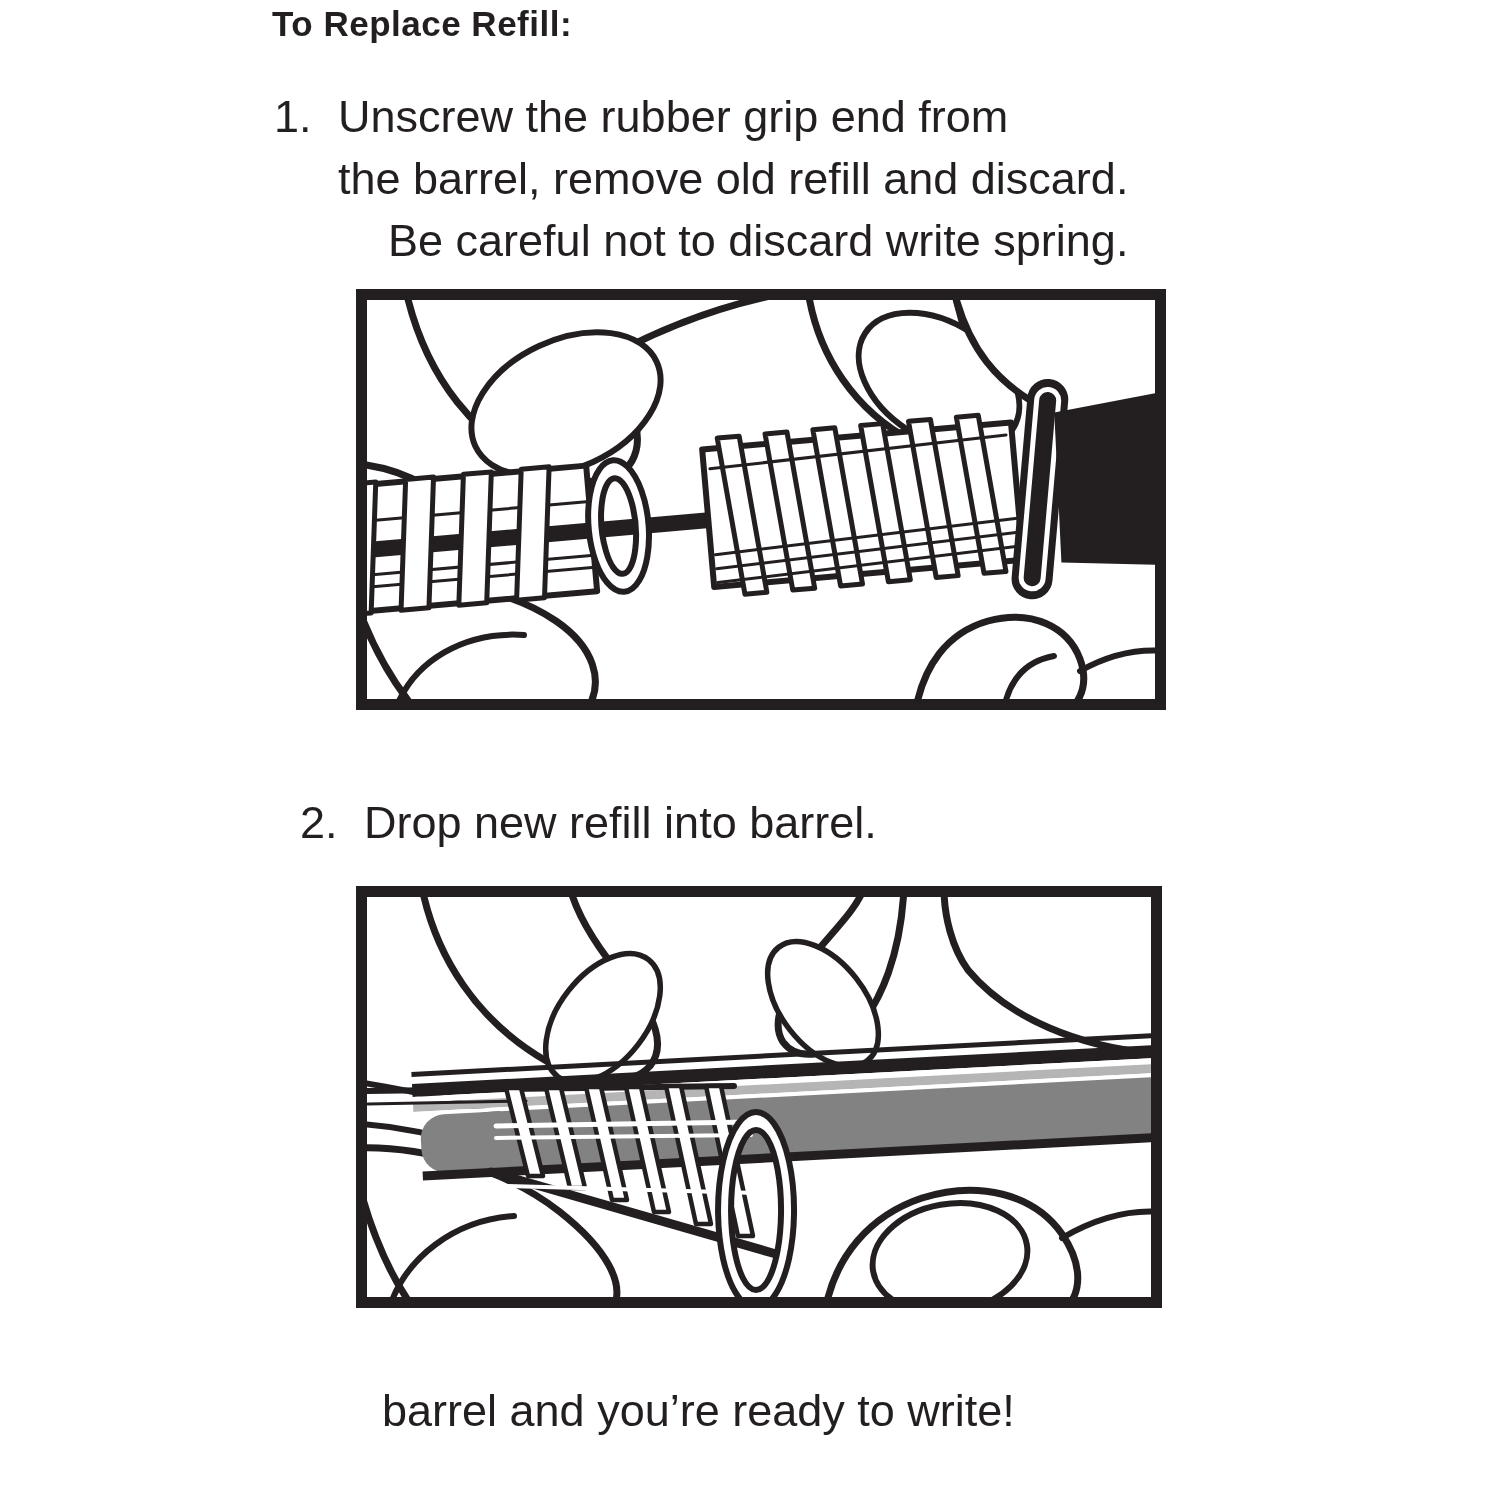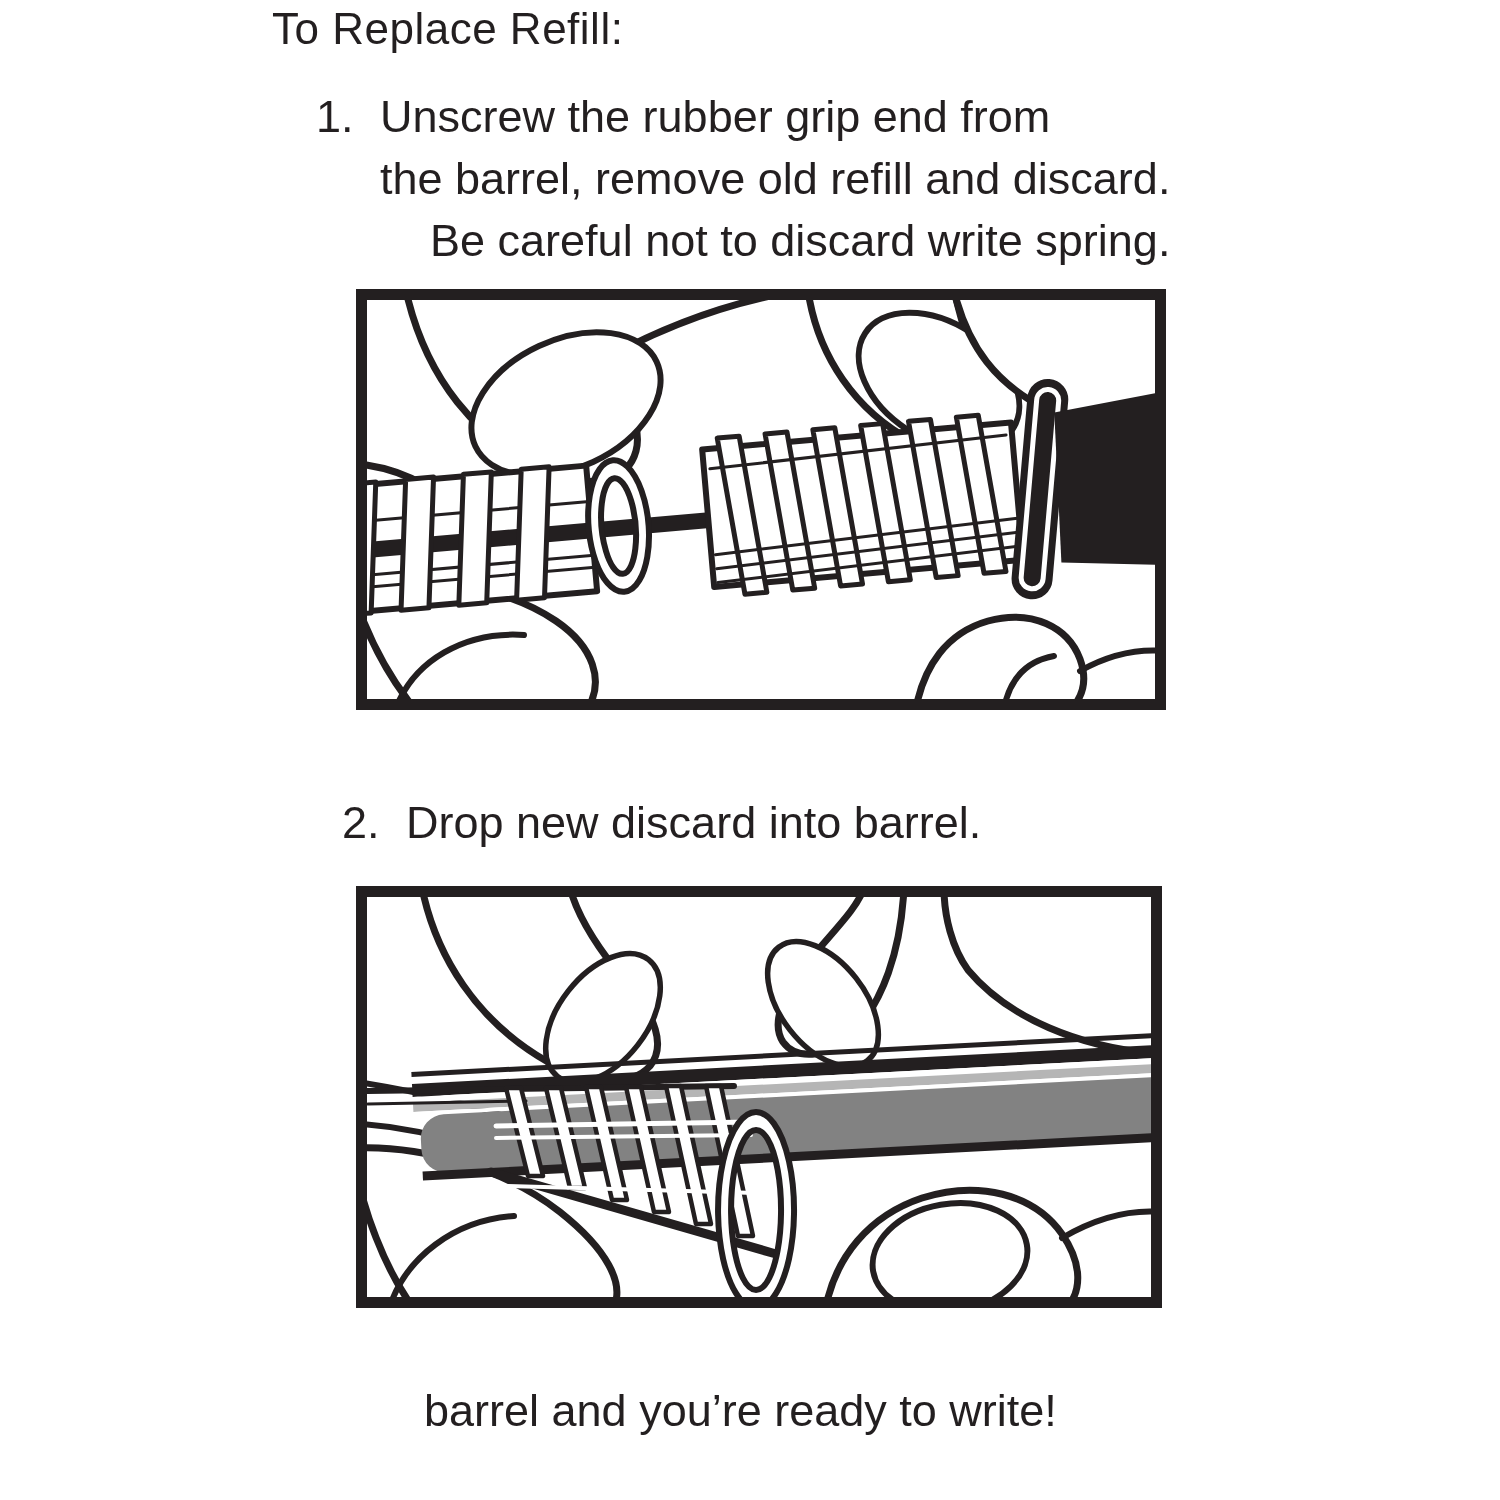"To Replace Refill:" .doc-title { font-size: 44px -> 35px; font-weight: 400 -> 700 }
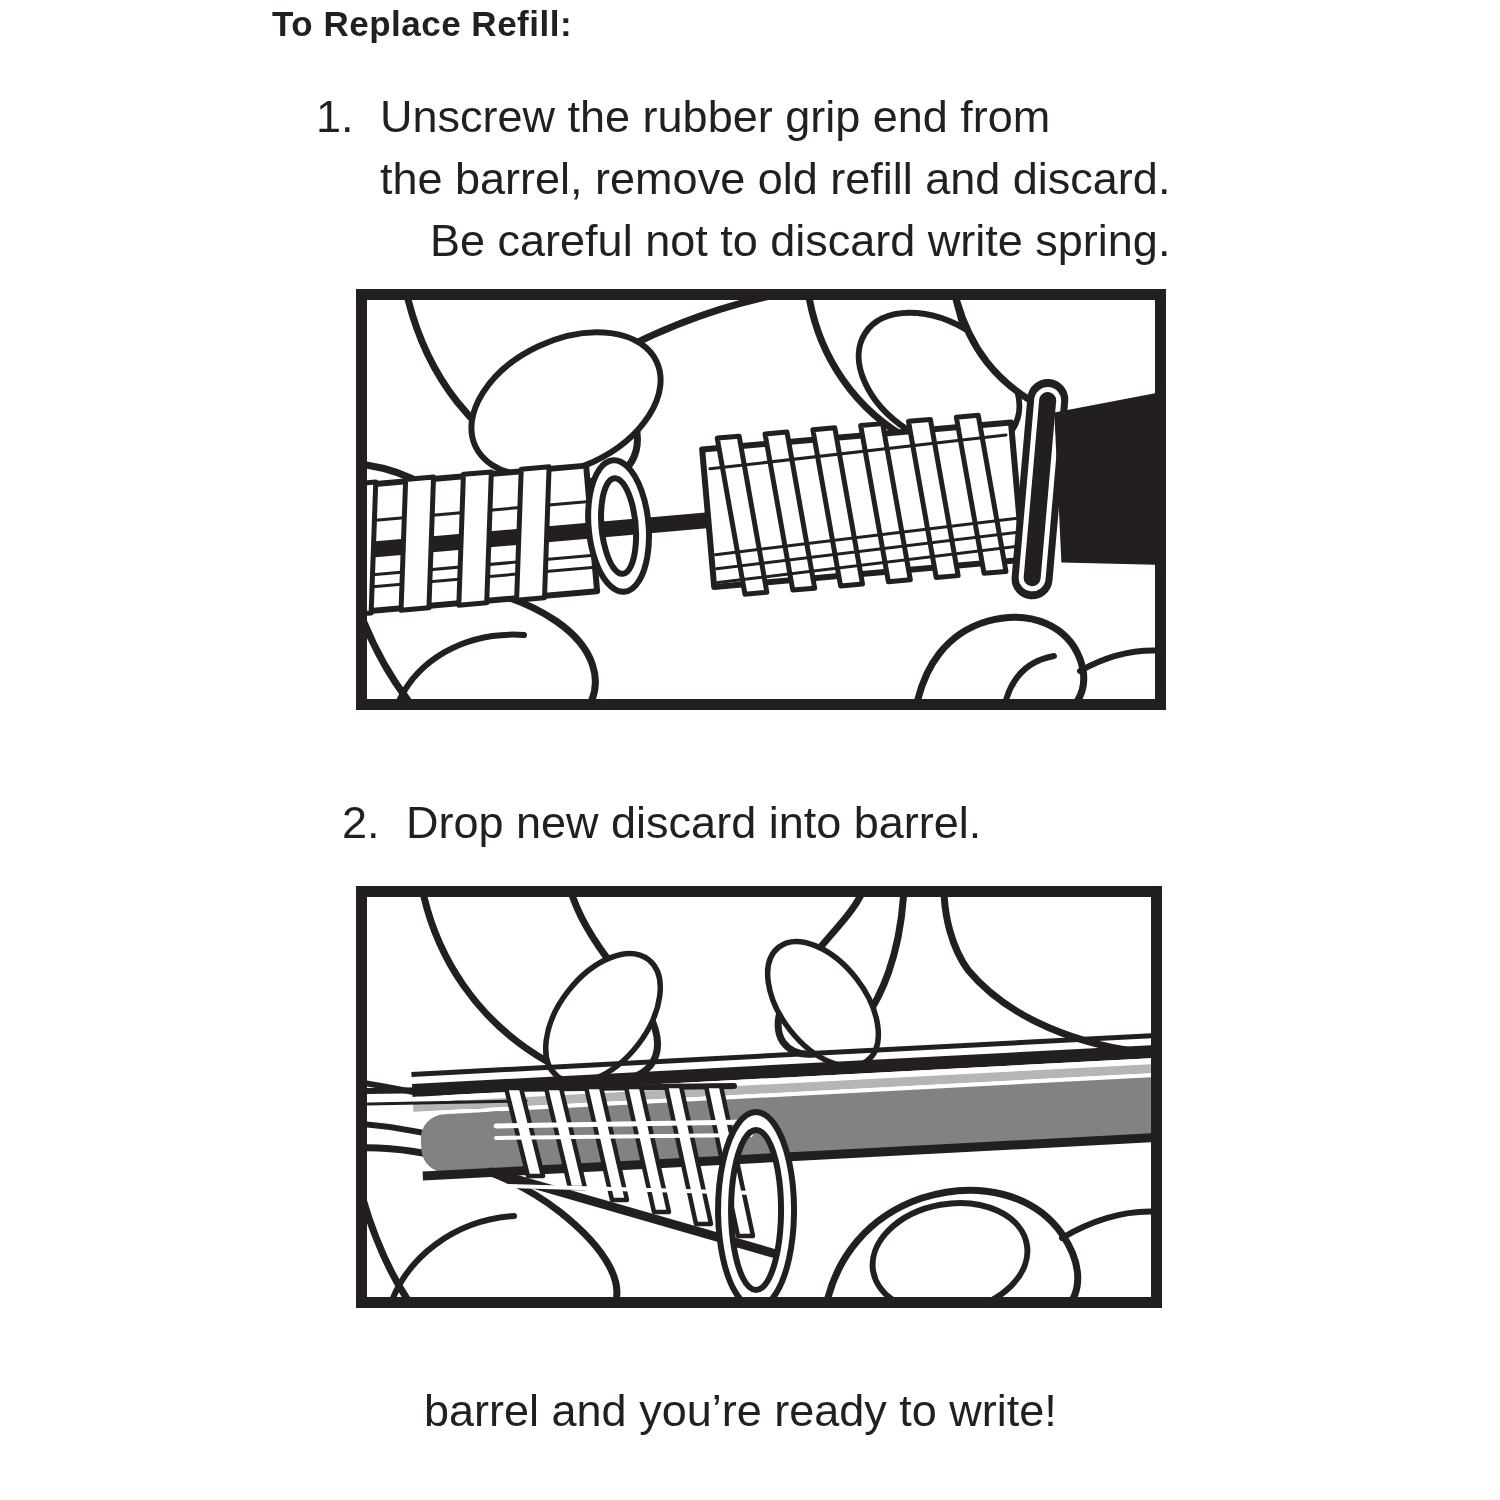"1. Unscrew the rubber grip" .step { margin-left: 42px -> none }
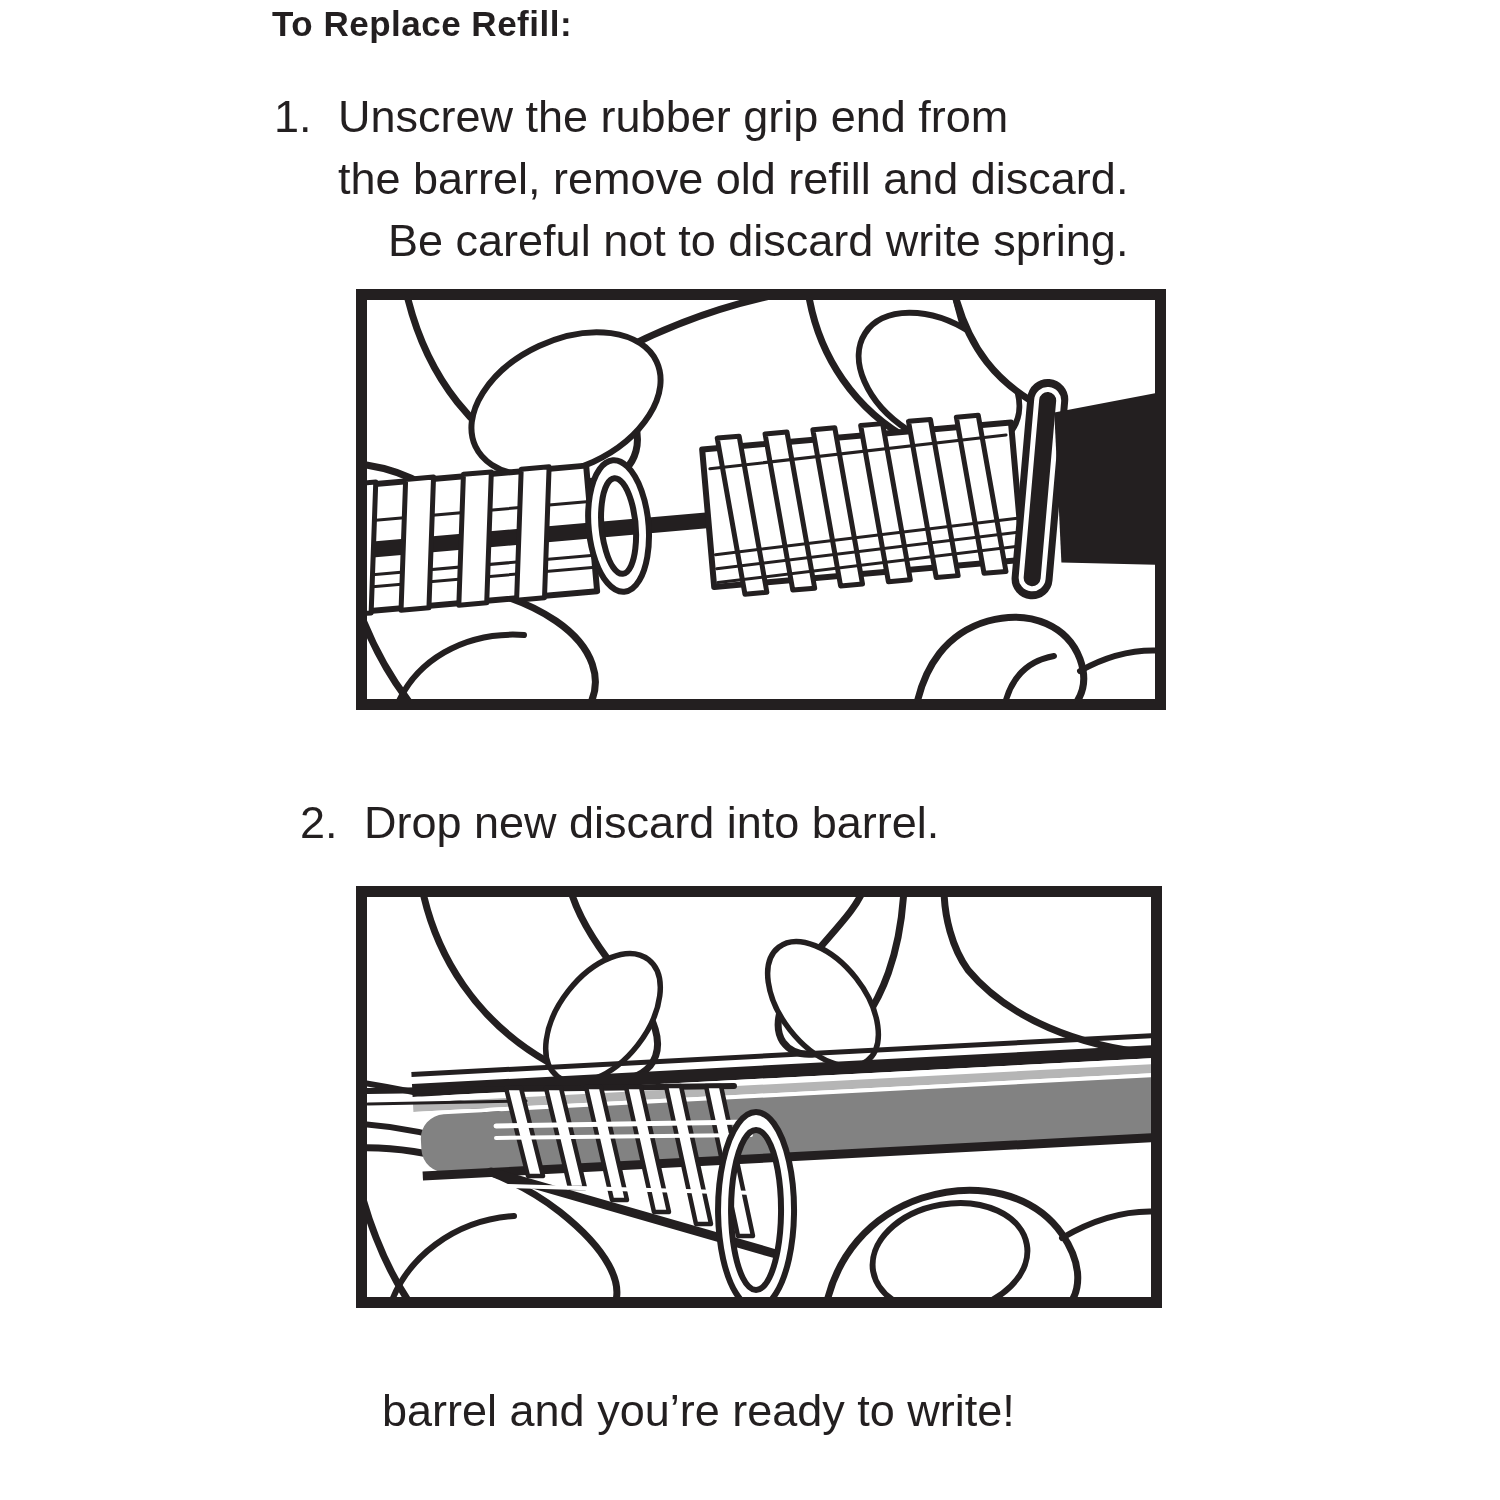"Drop new discard into barrel." span { text: discard -> refill }
